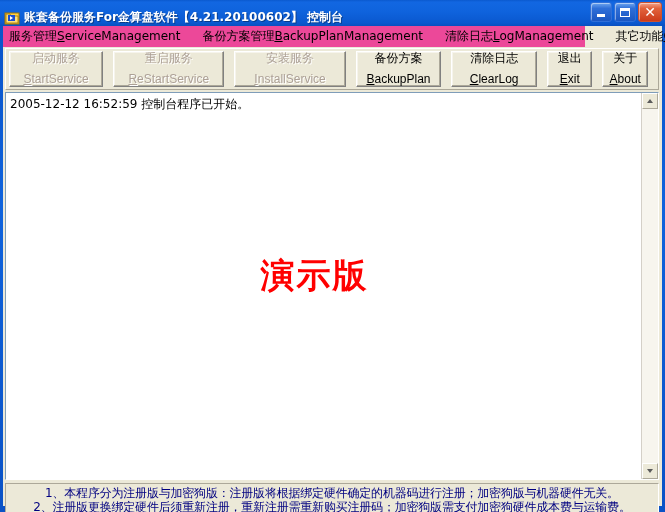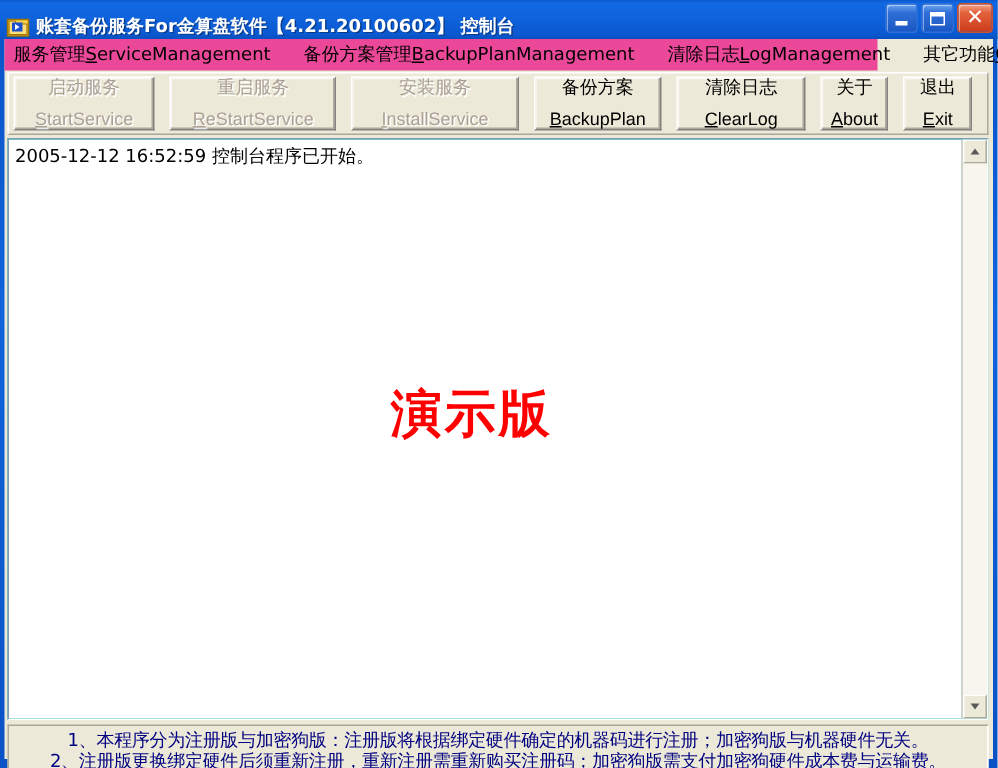"关于" div.tb-btn { order: before "退出" -> after "退出" }
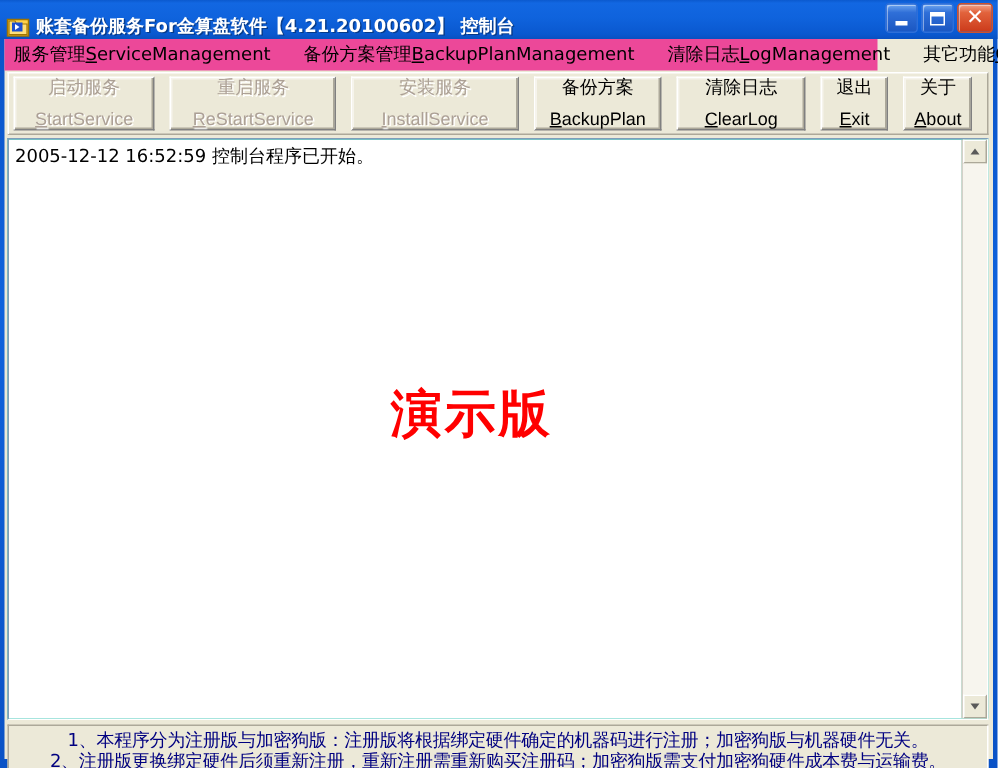"2005-12-12 16:52:59 控制台程序已开始。" .logwrap { background: #14b8a6 -> #f0abfc }
